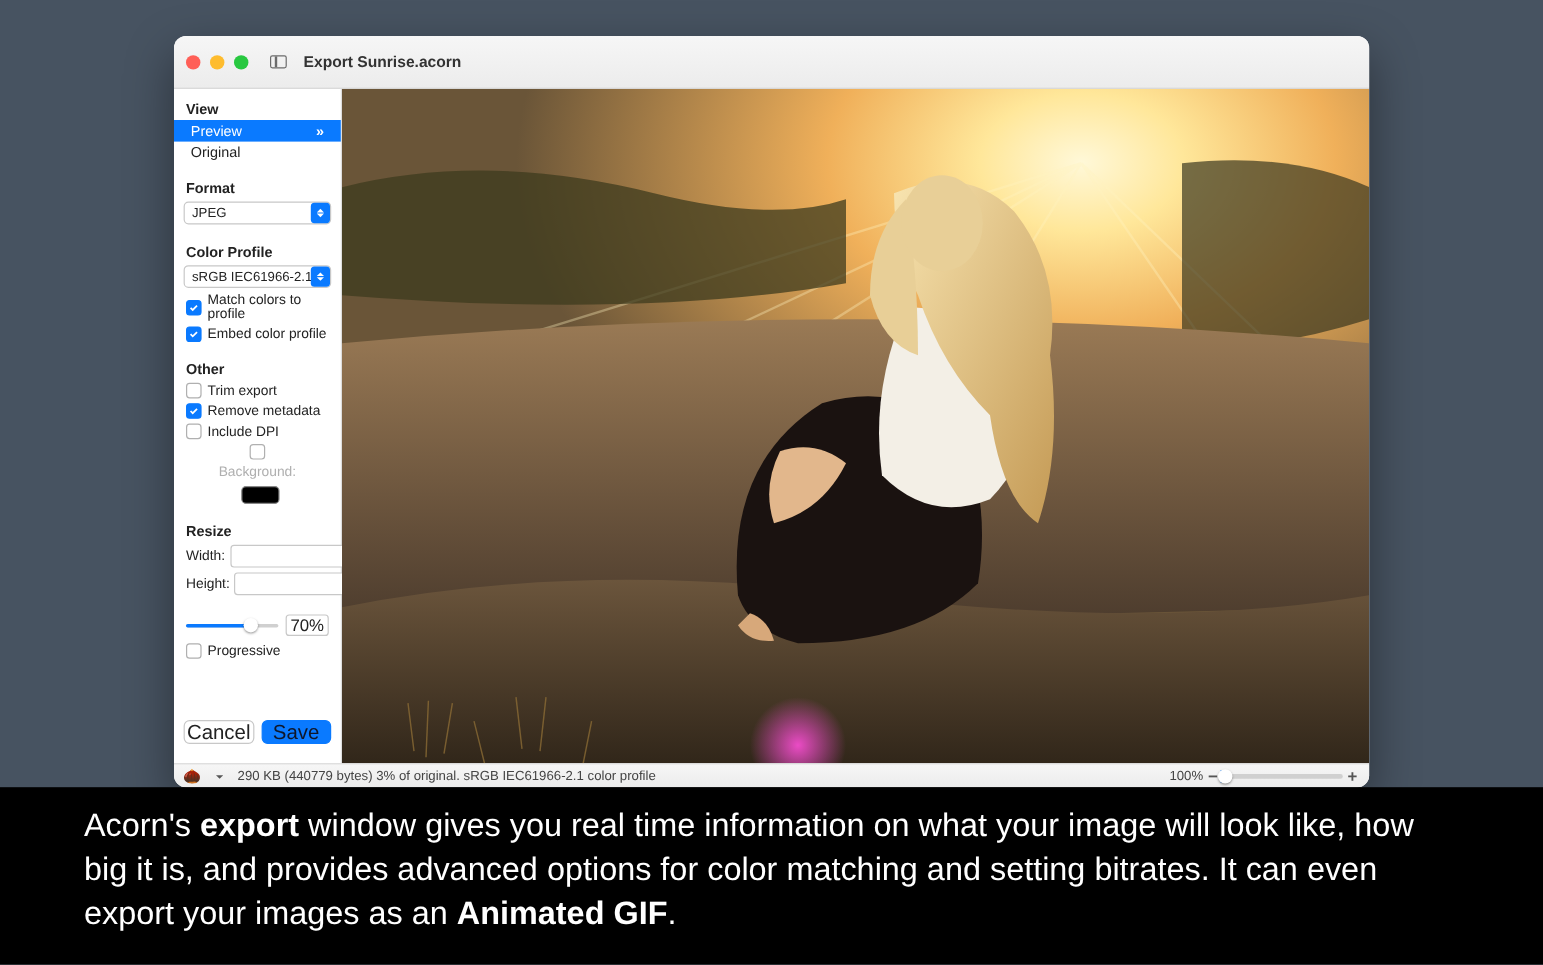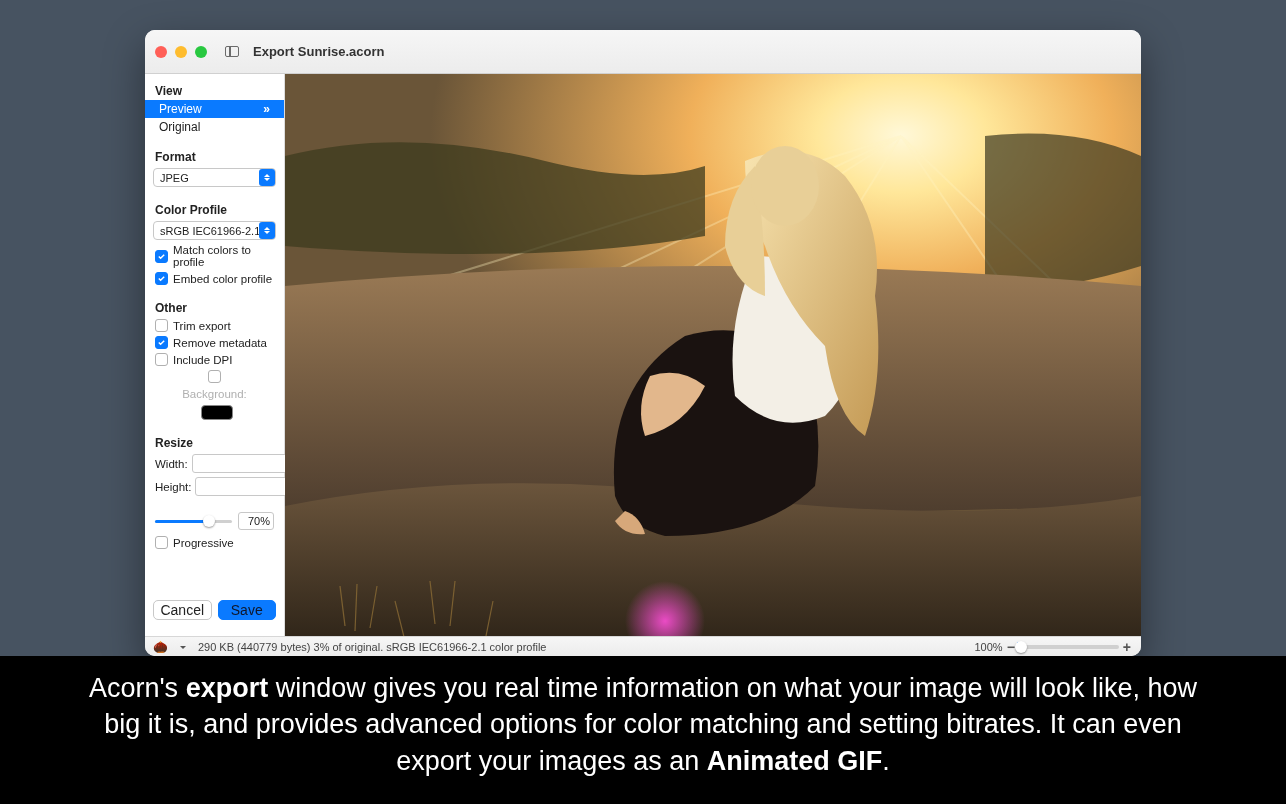"70%" .qual-val { font-size: 11px -> 14px }
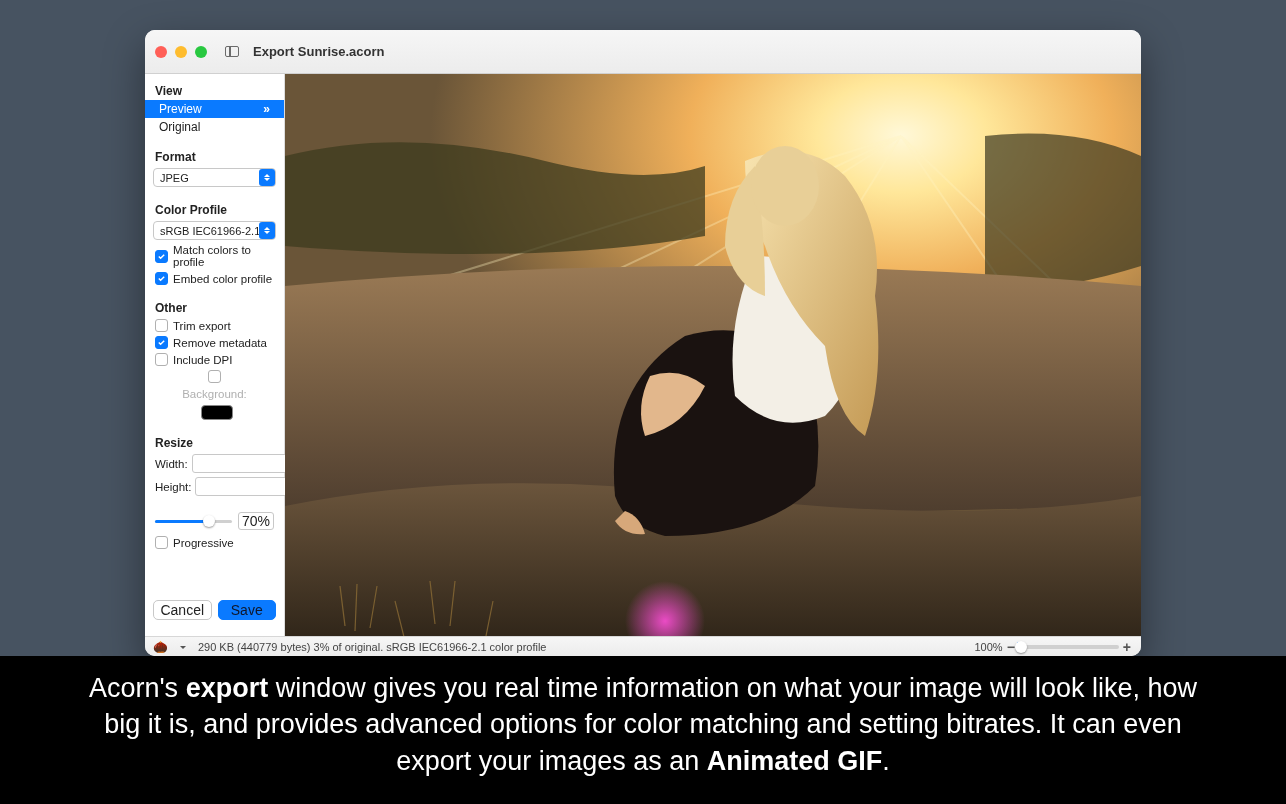"Cancel" .btn { font-size: 14px -> 17px }
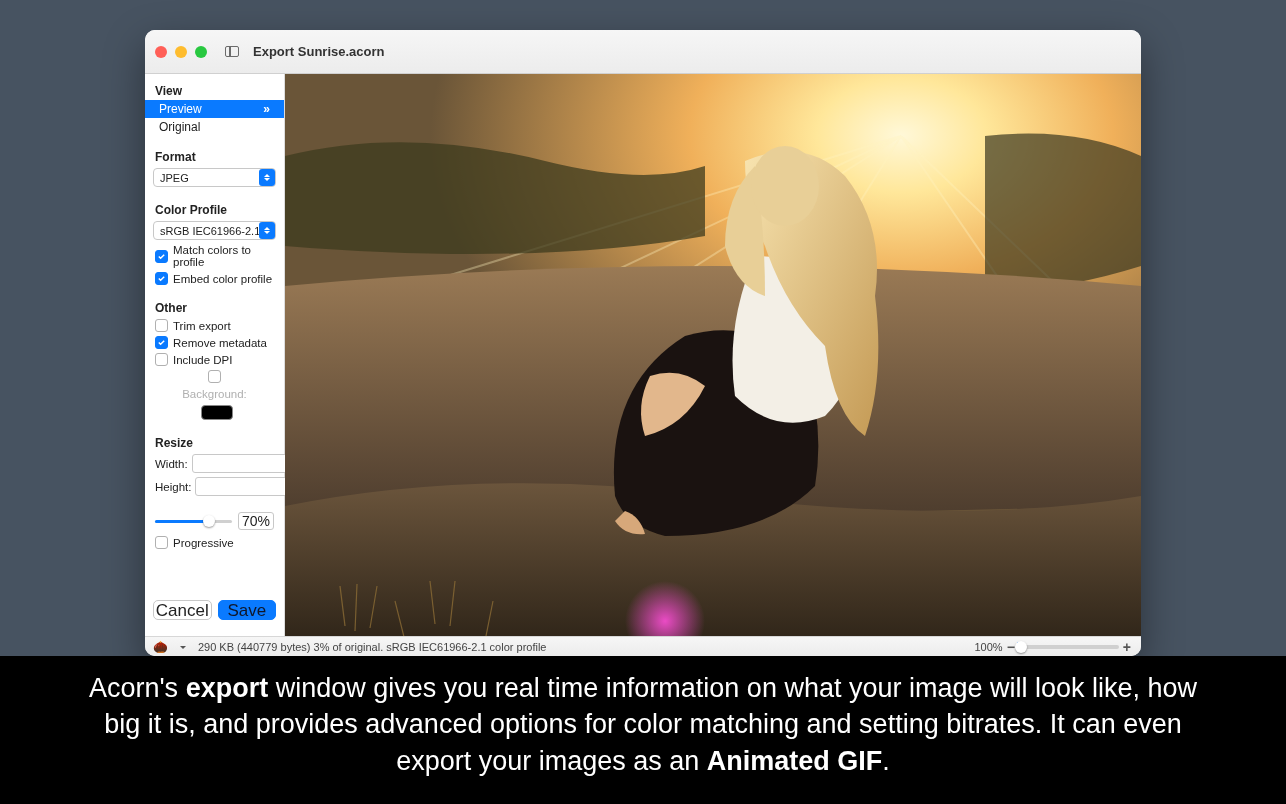"Acorn's export window gives you" .caption { text-align: center -> left }
